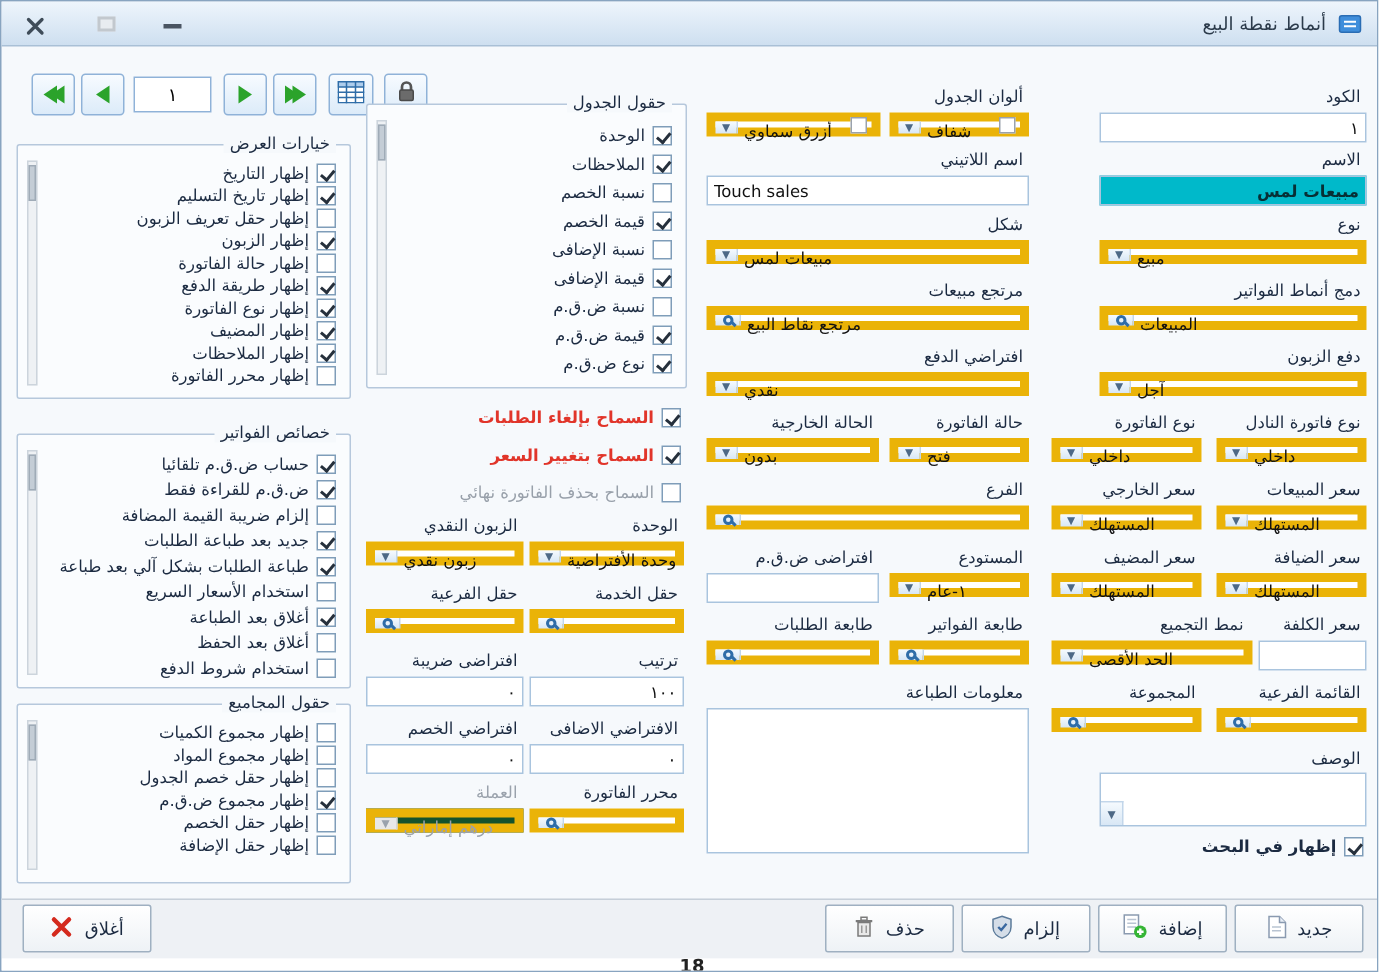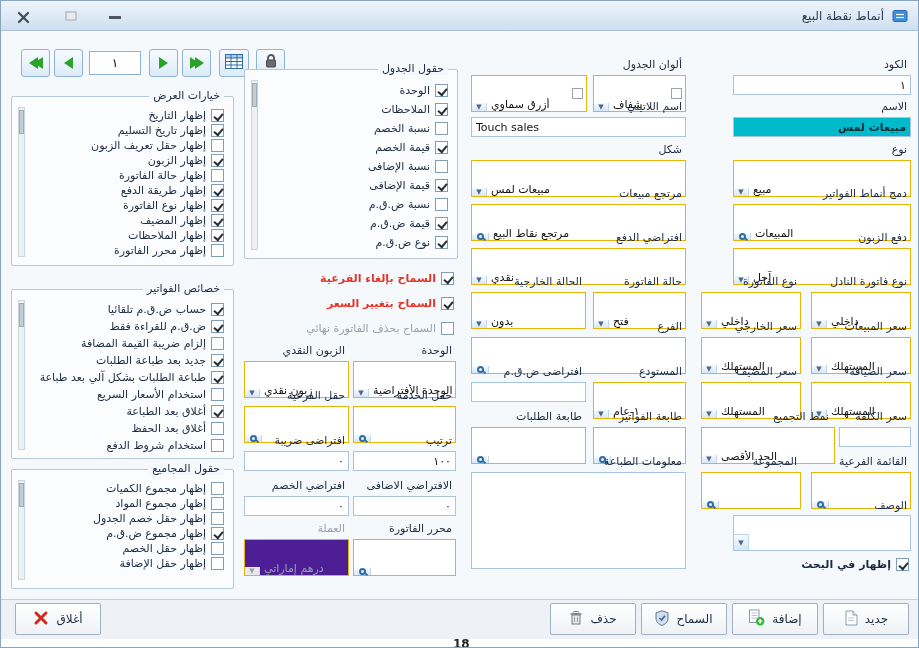"أزرق سماوي" .fieldbox { align-items: flex-end -> flex-start; border: 1px solid #eab308 -> 6px solid #eab308; height: 37px -> 16px }
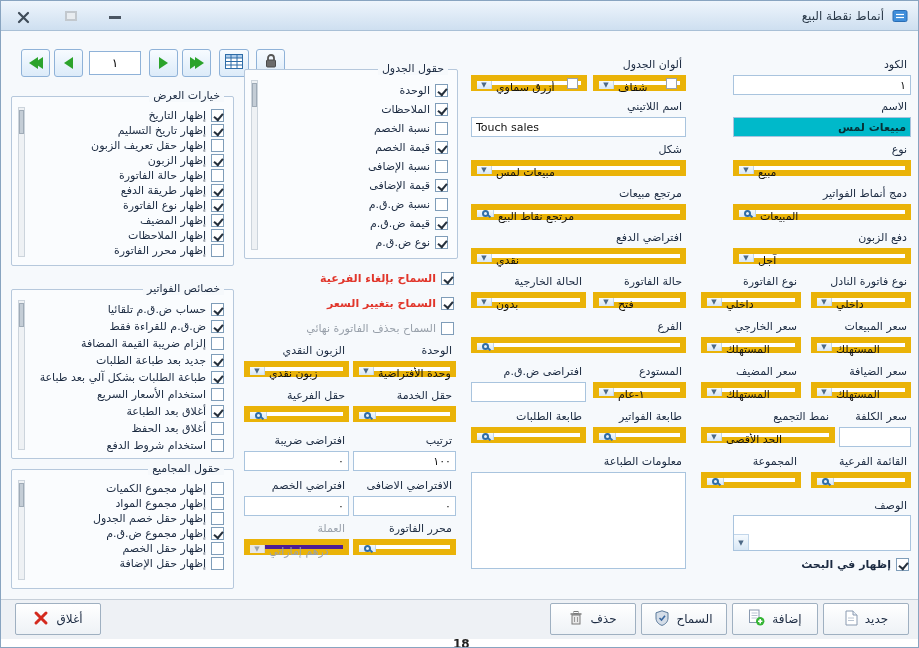"السماح بإلغاء الفرعية" span.red { text: الفرعية -> الطلبات }
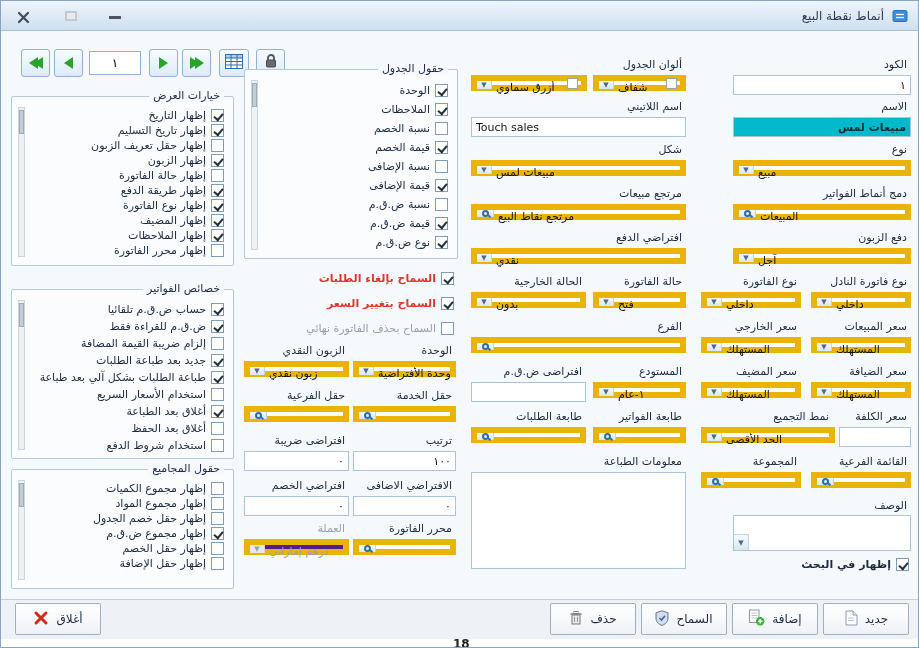"درهم إماراتي" .disabled { background: #4c1d95 -> #14532d }
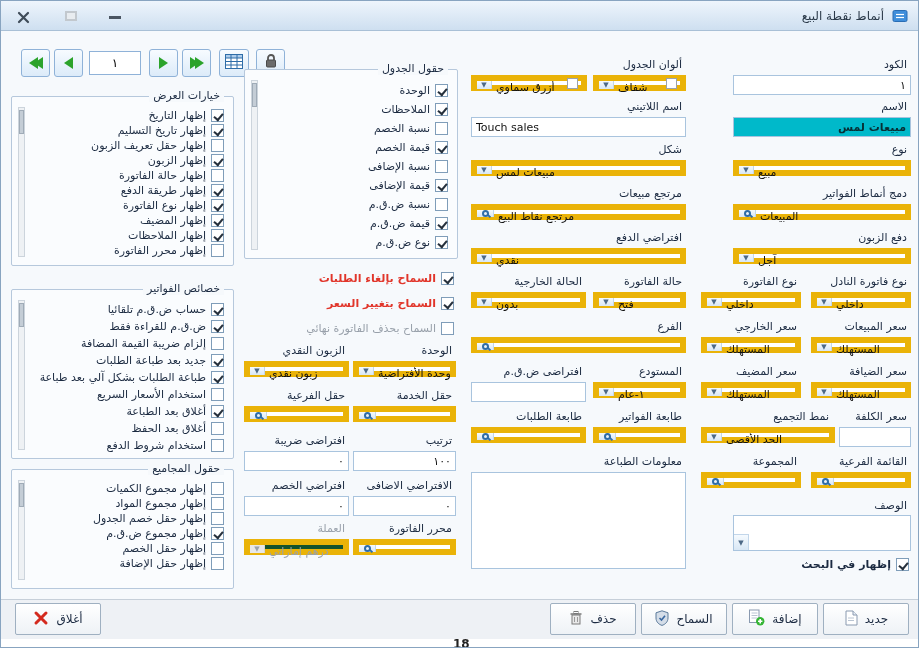"السماح" span { text: السماح -> إلزام }
